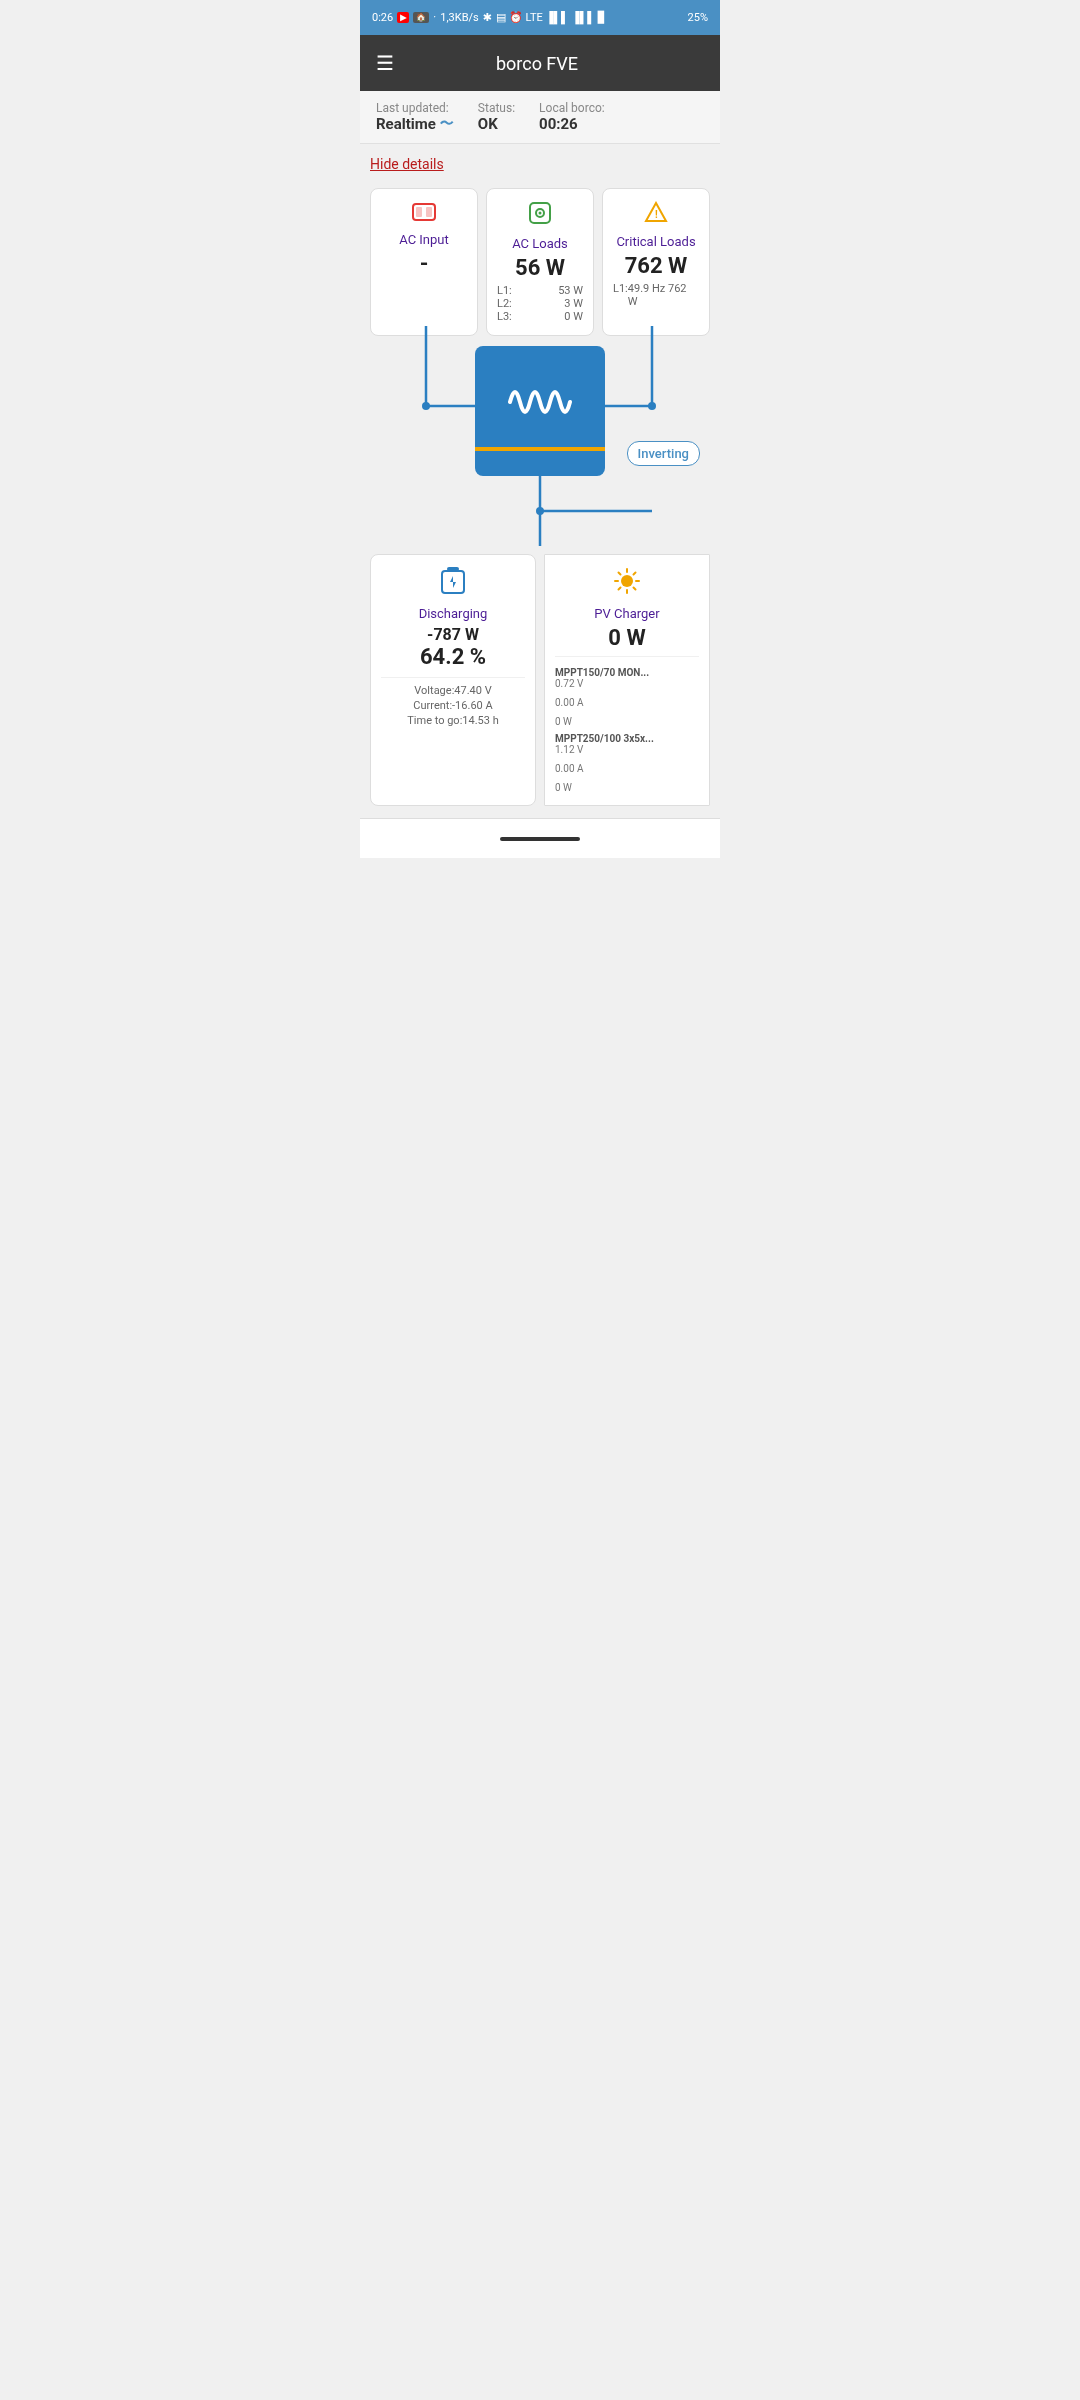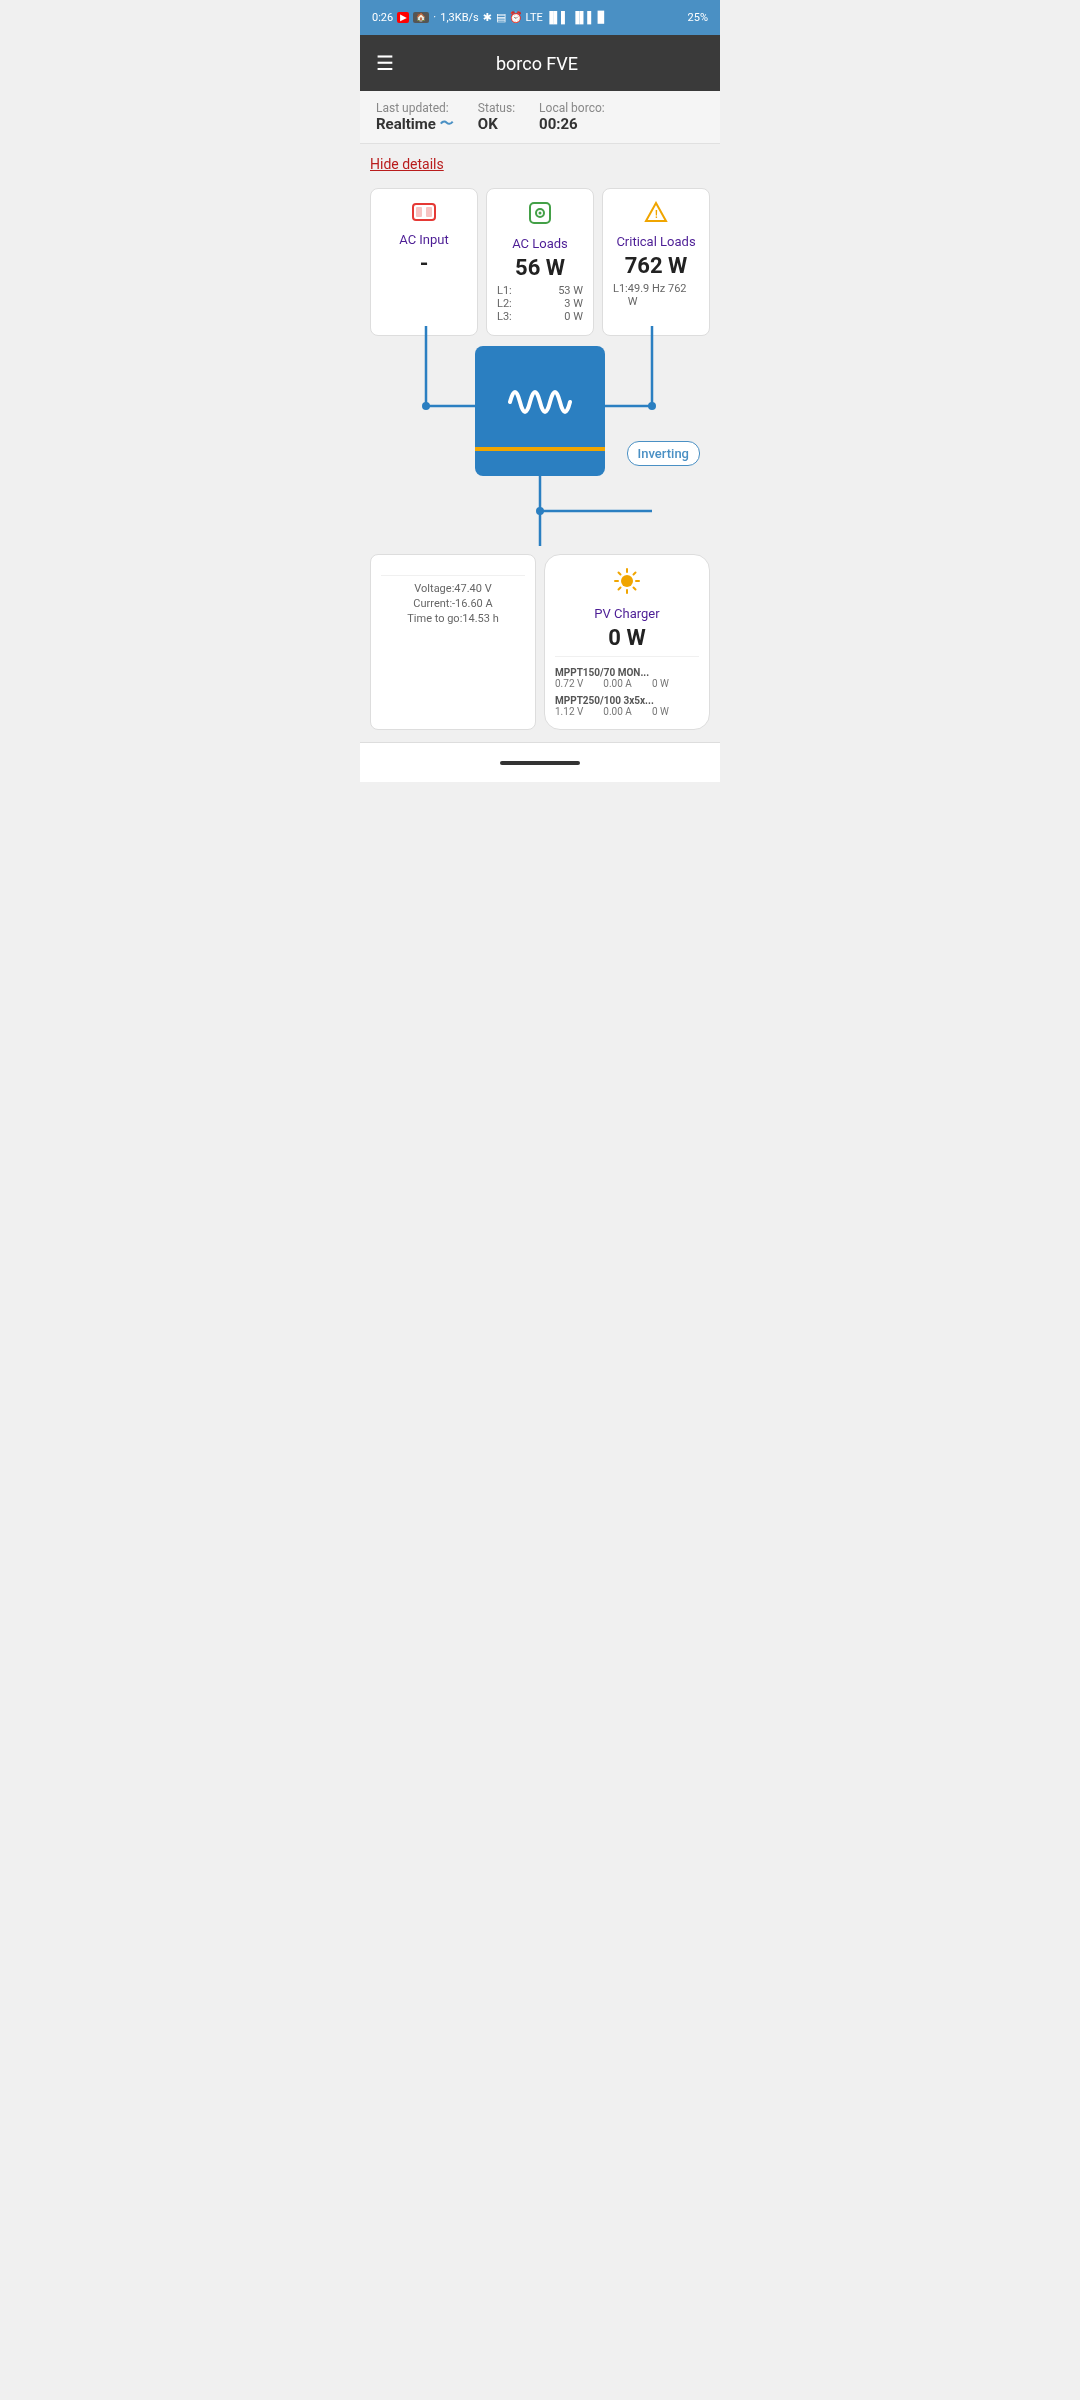"Discharging" div { html: none -> <div> <span> <svg> <rect></rect> <rect></rect> <path></path> </svg> </span> <div>Discharging</div> <div>-787 W</div> <div>64.2 %</div> </div> }
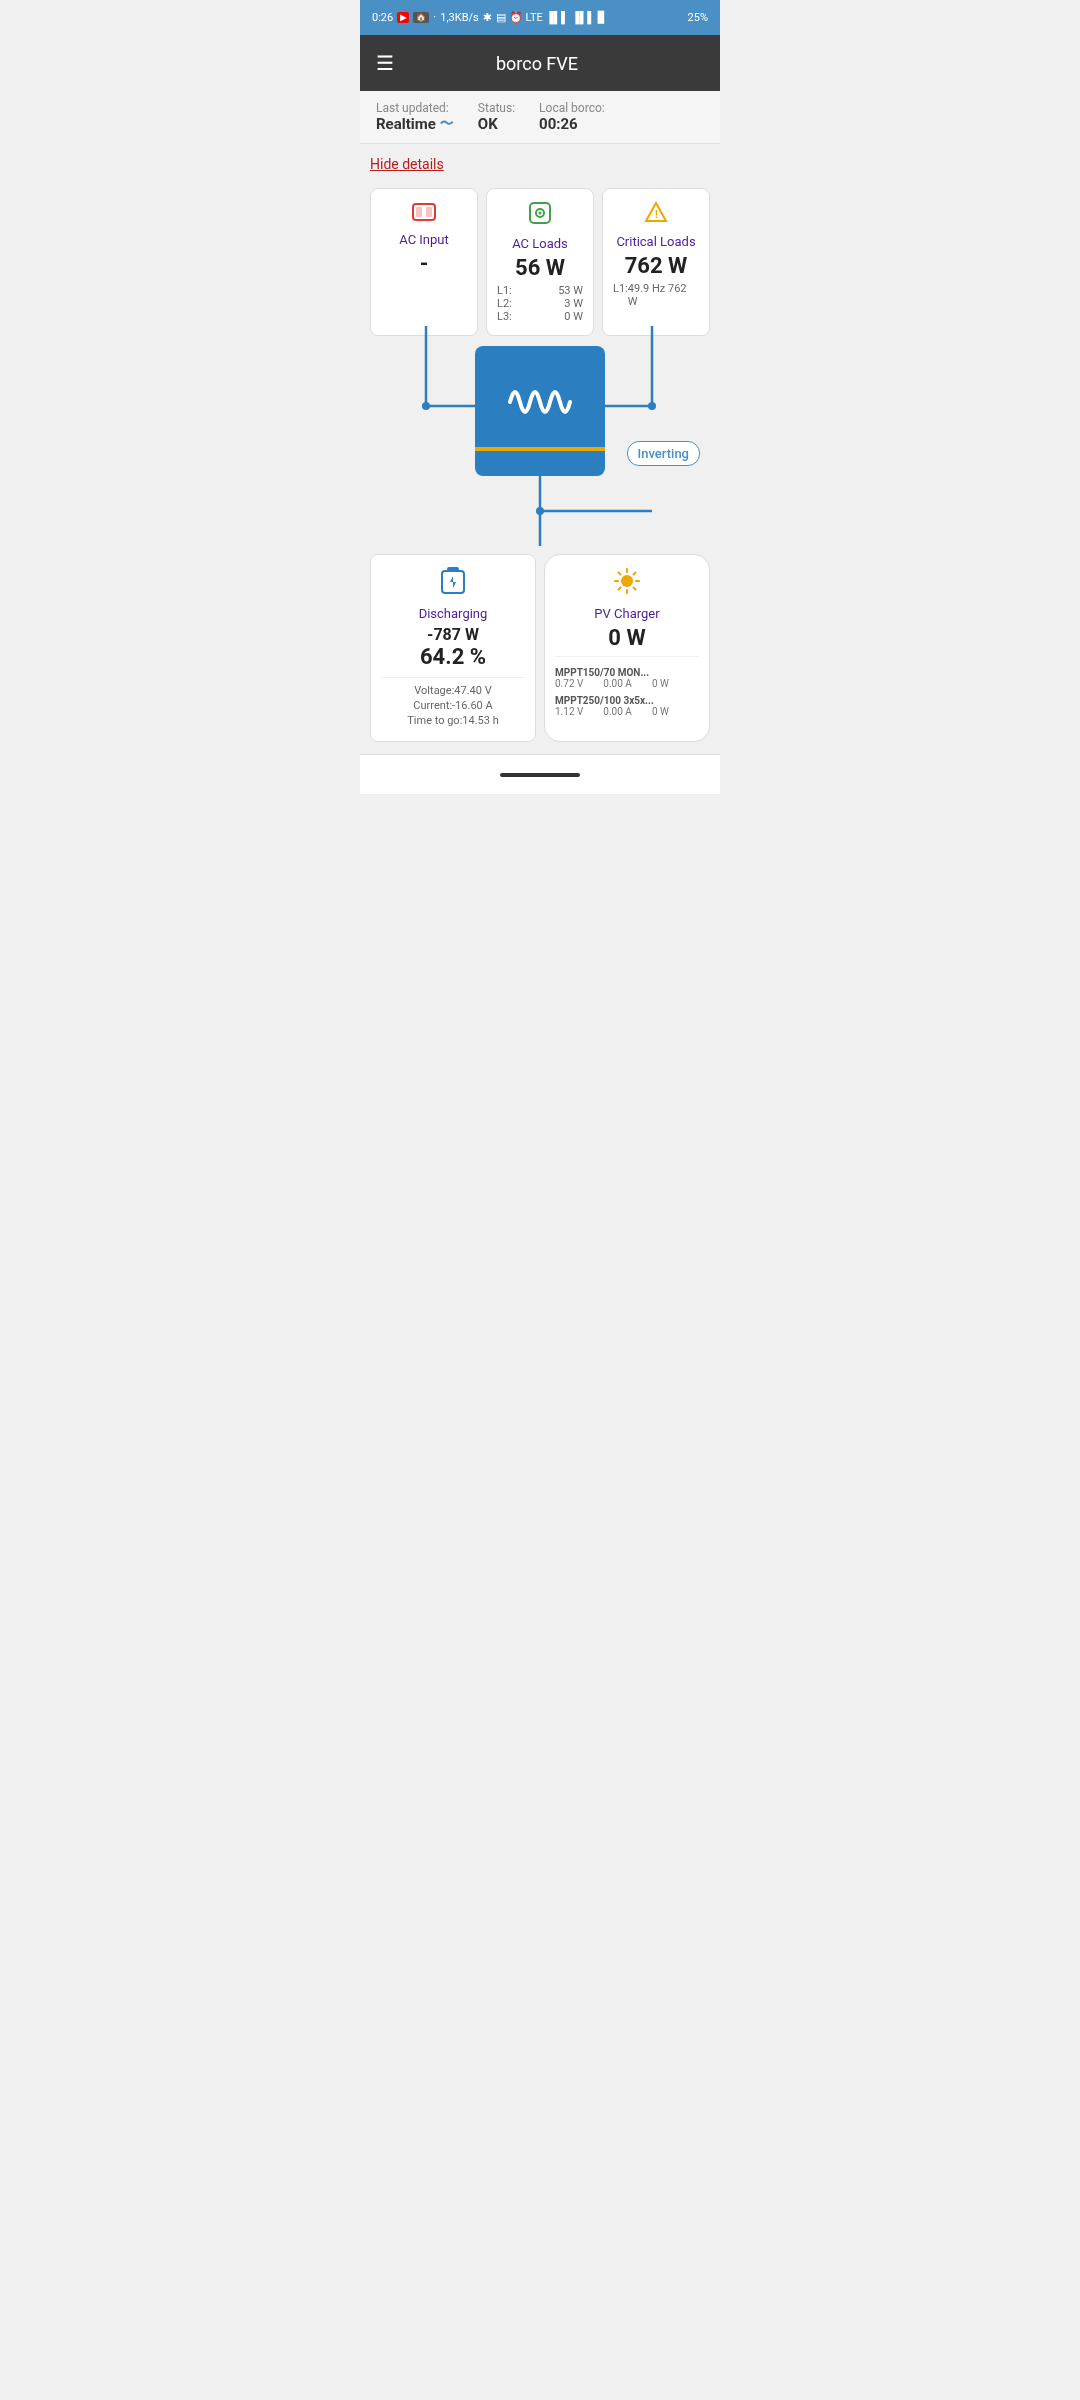"PV Charger" .pv-card { border-radius: 16px -> 1px }
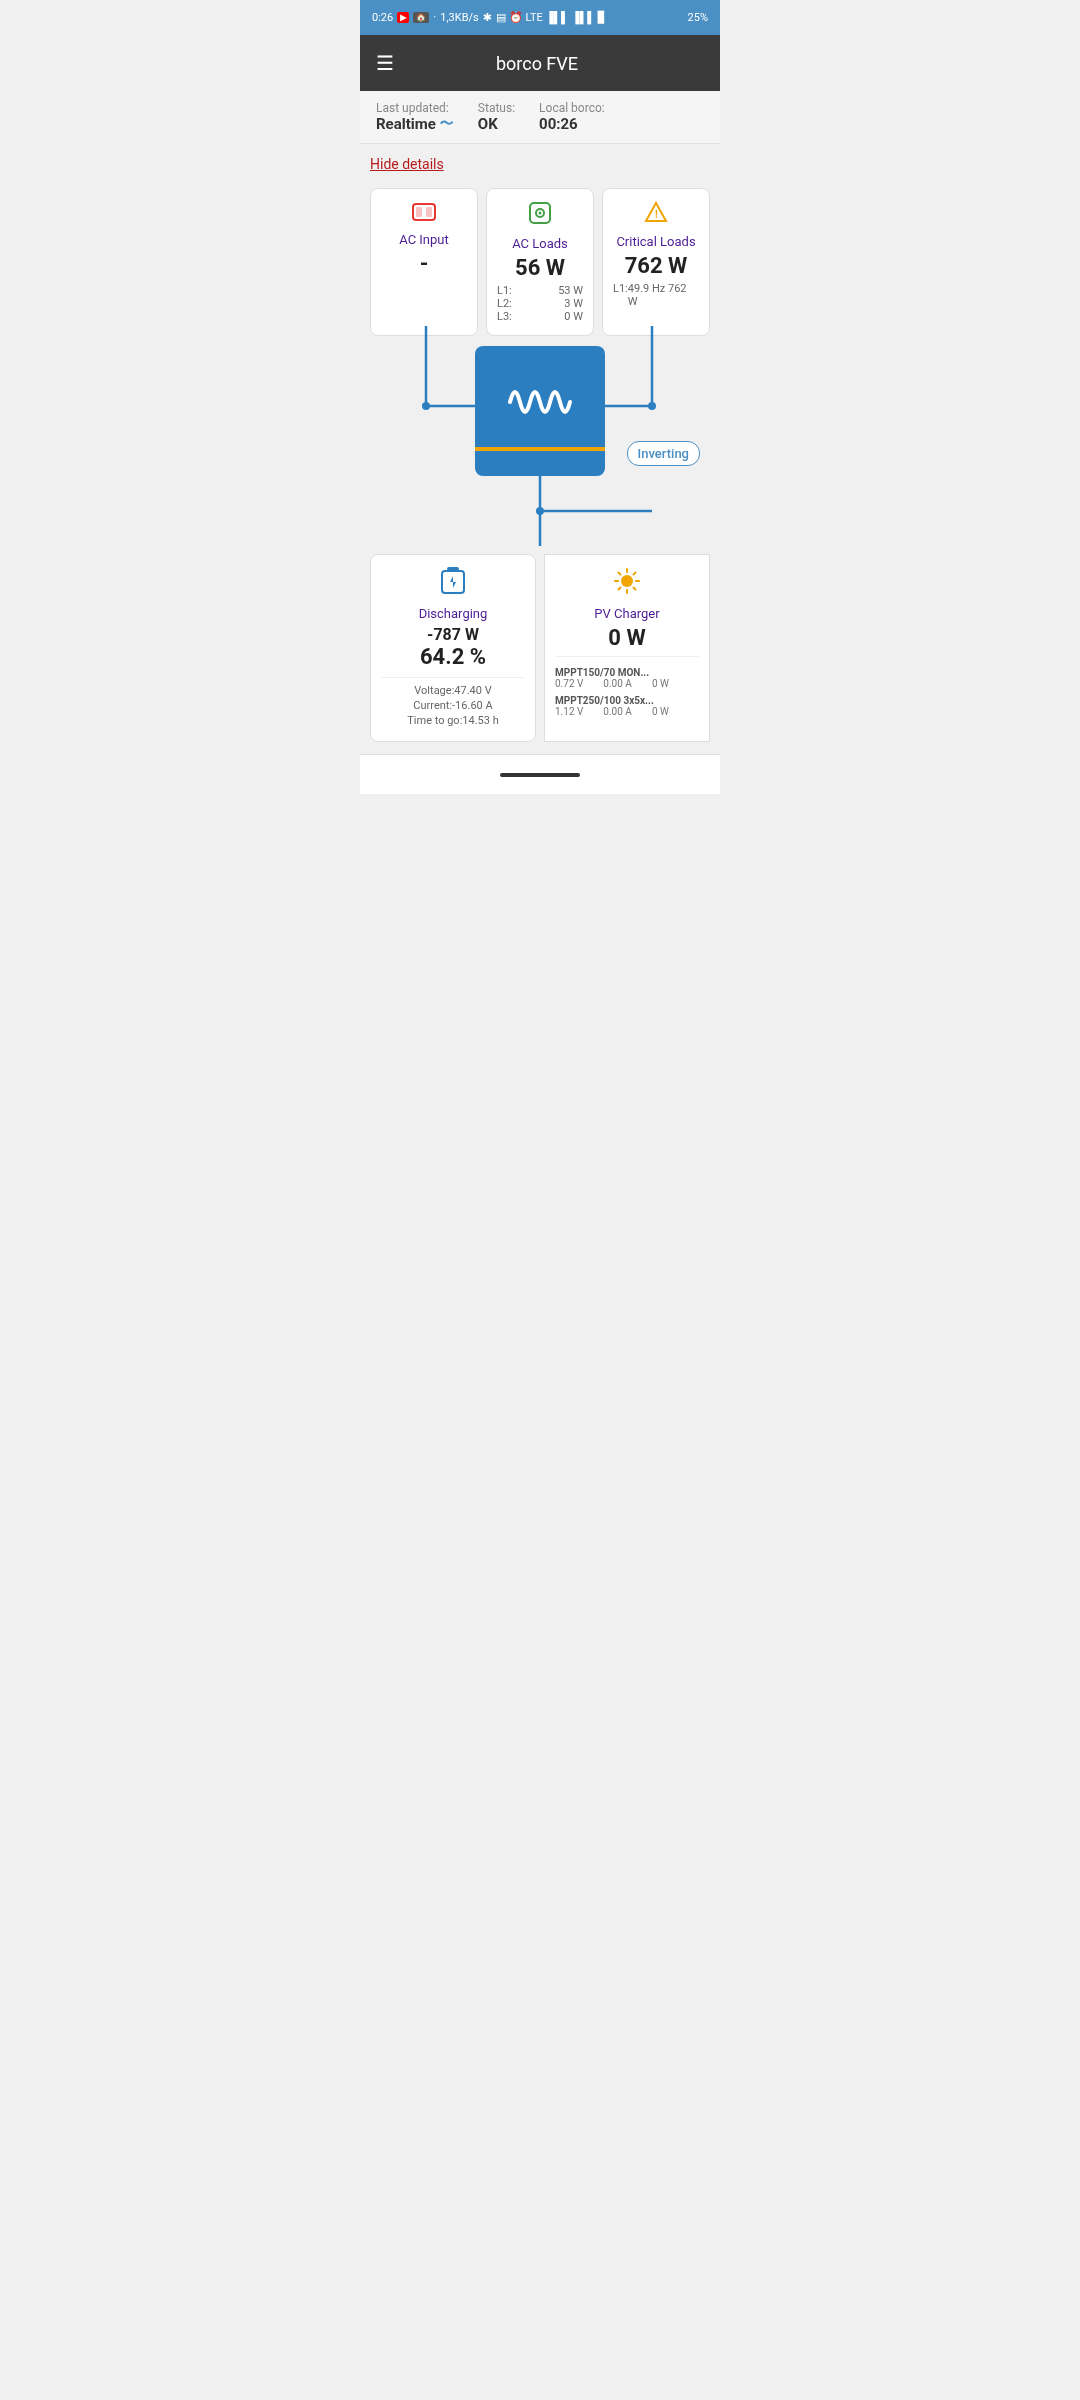"0.72 V" .pv-detail-values { flex-direction: none -> column; gap: 20px -> 8px }
